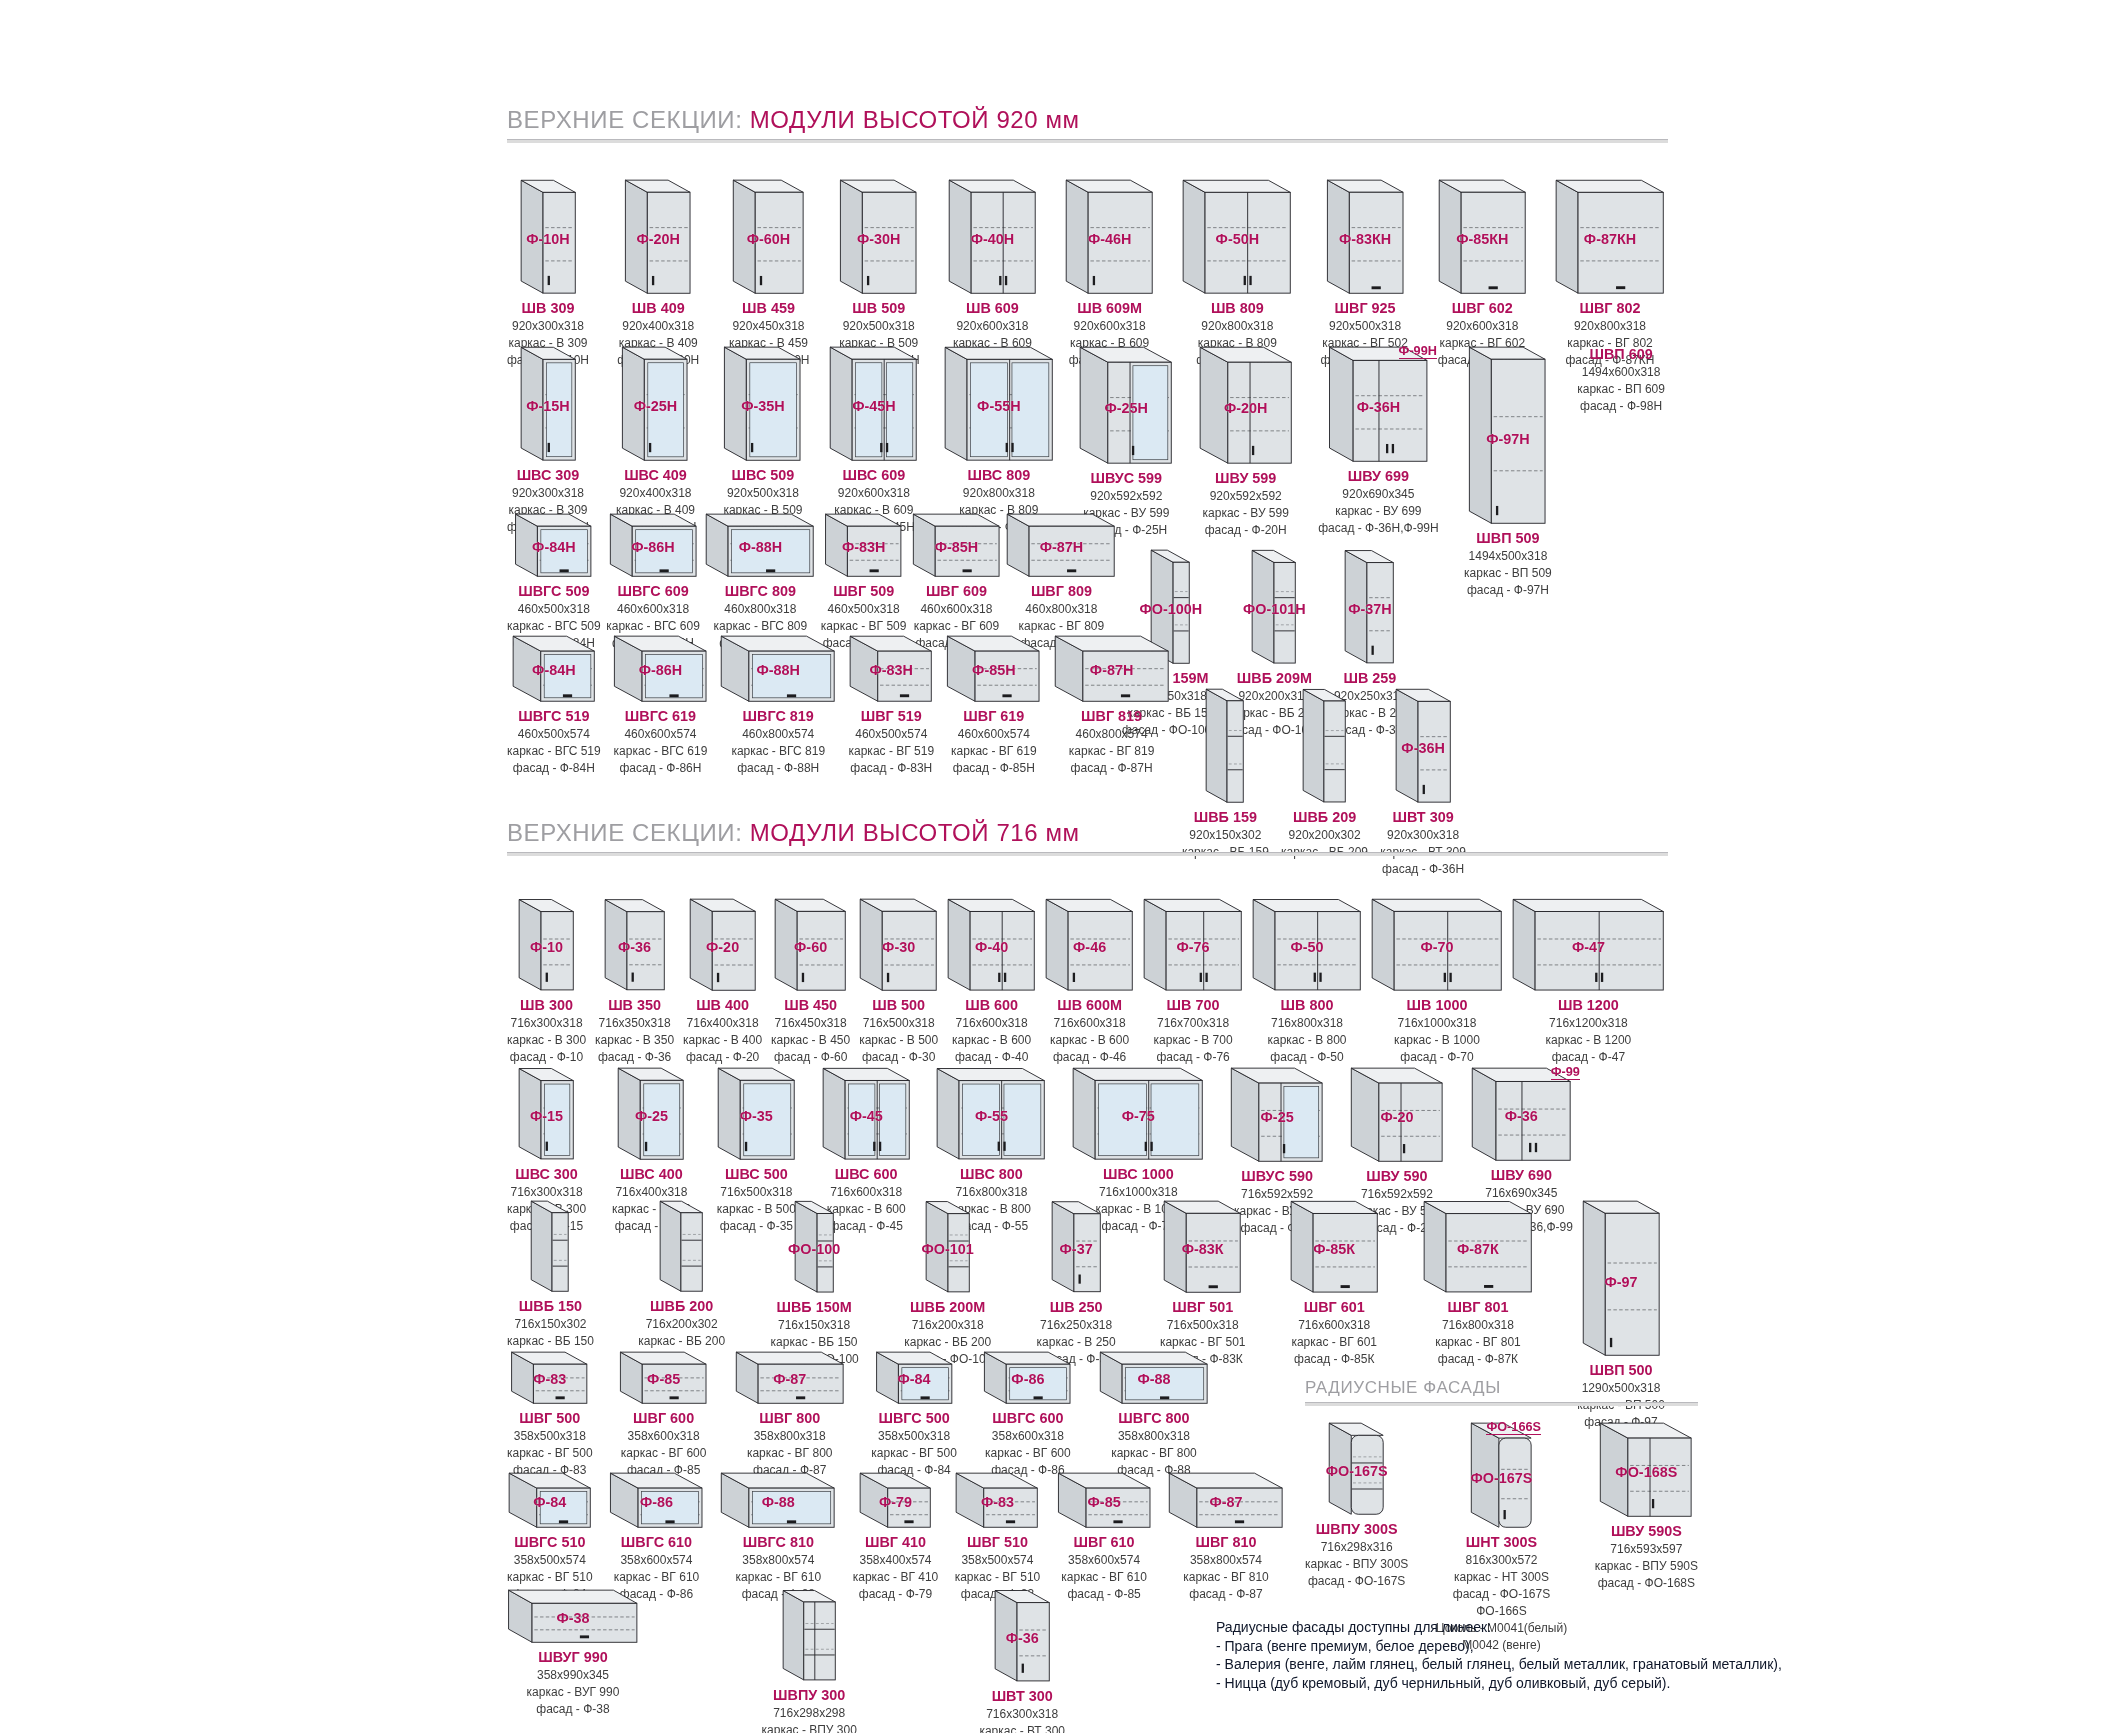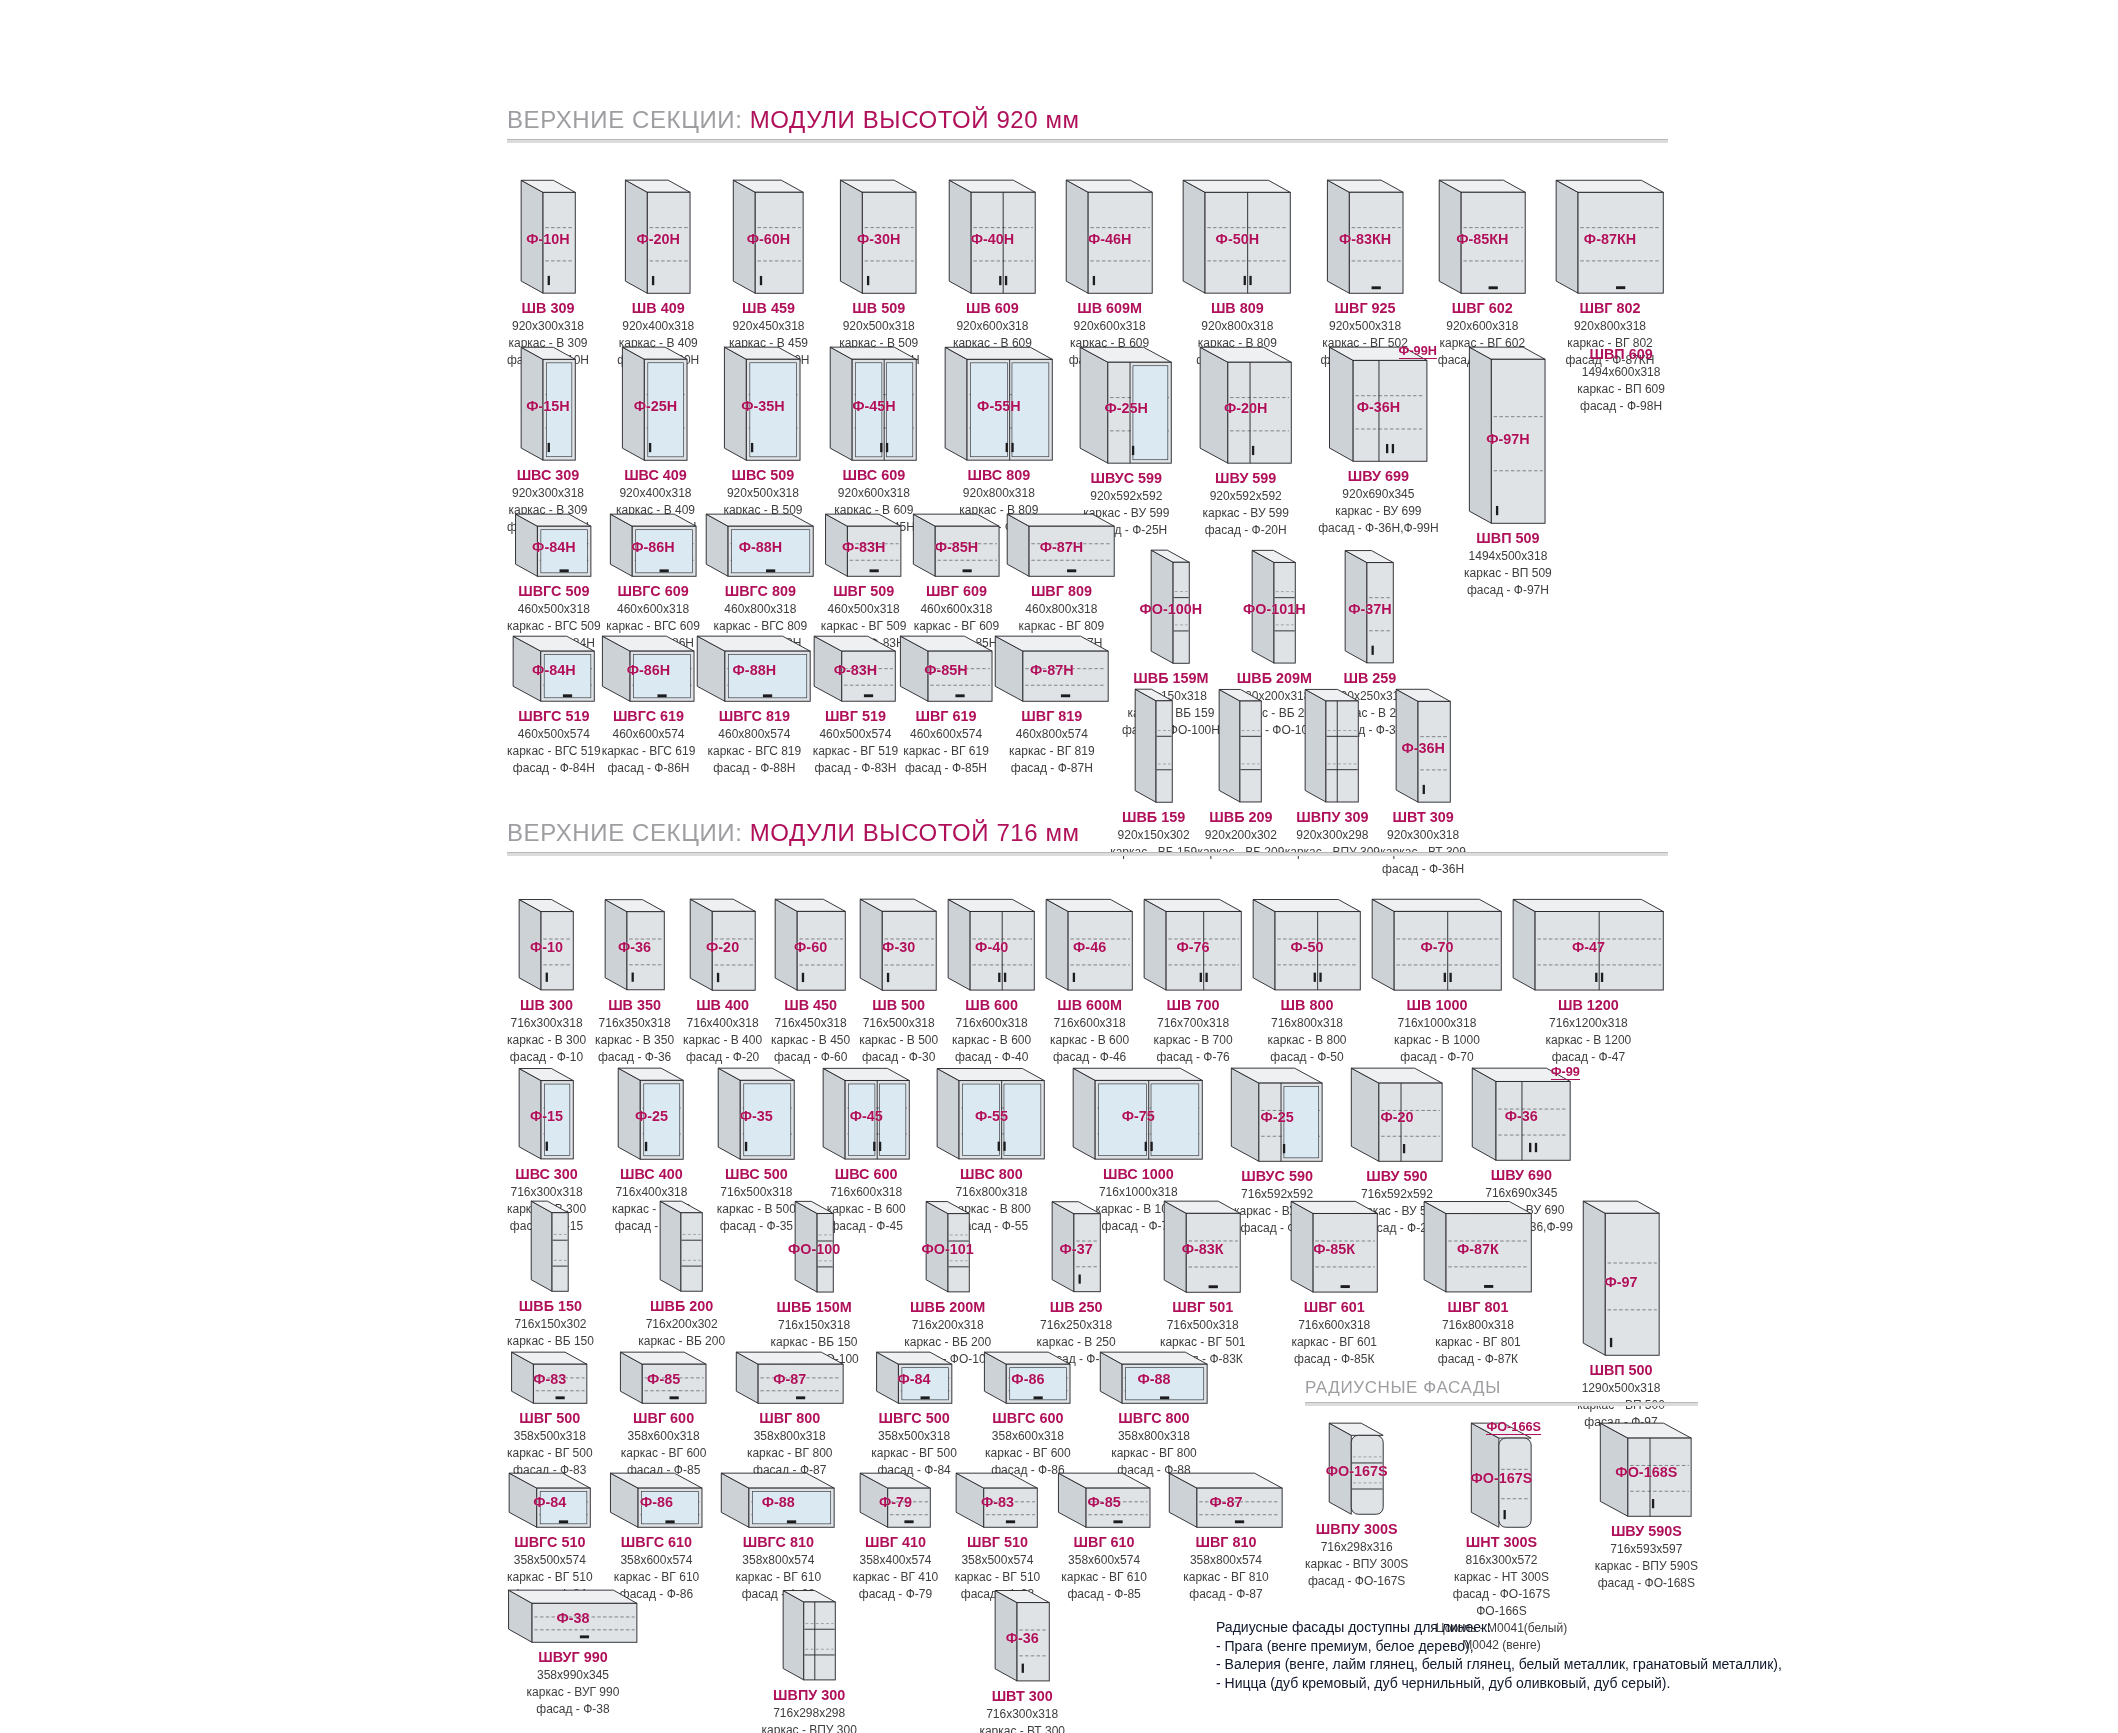"ШВПУ 309" div.card { html: <div> <div> <svg> <polygon></polygon> <polygon></polygon> <rect></rect> <line></line> <line></line> <line></line> <line></line> <line></line> </svg> </div> <div> <div>ШВПУ 309</div> <div>920x300x298</div> <div>каркас - ВПУ 309</div> </div> </div> -> none }
